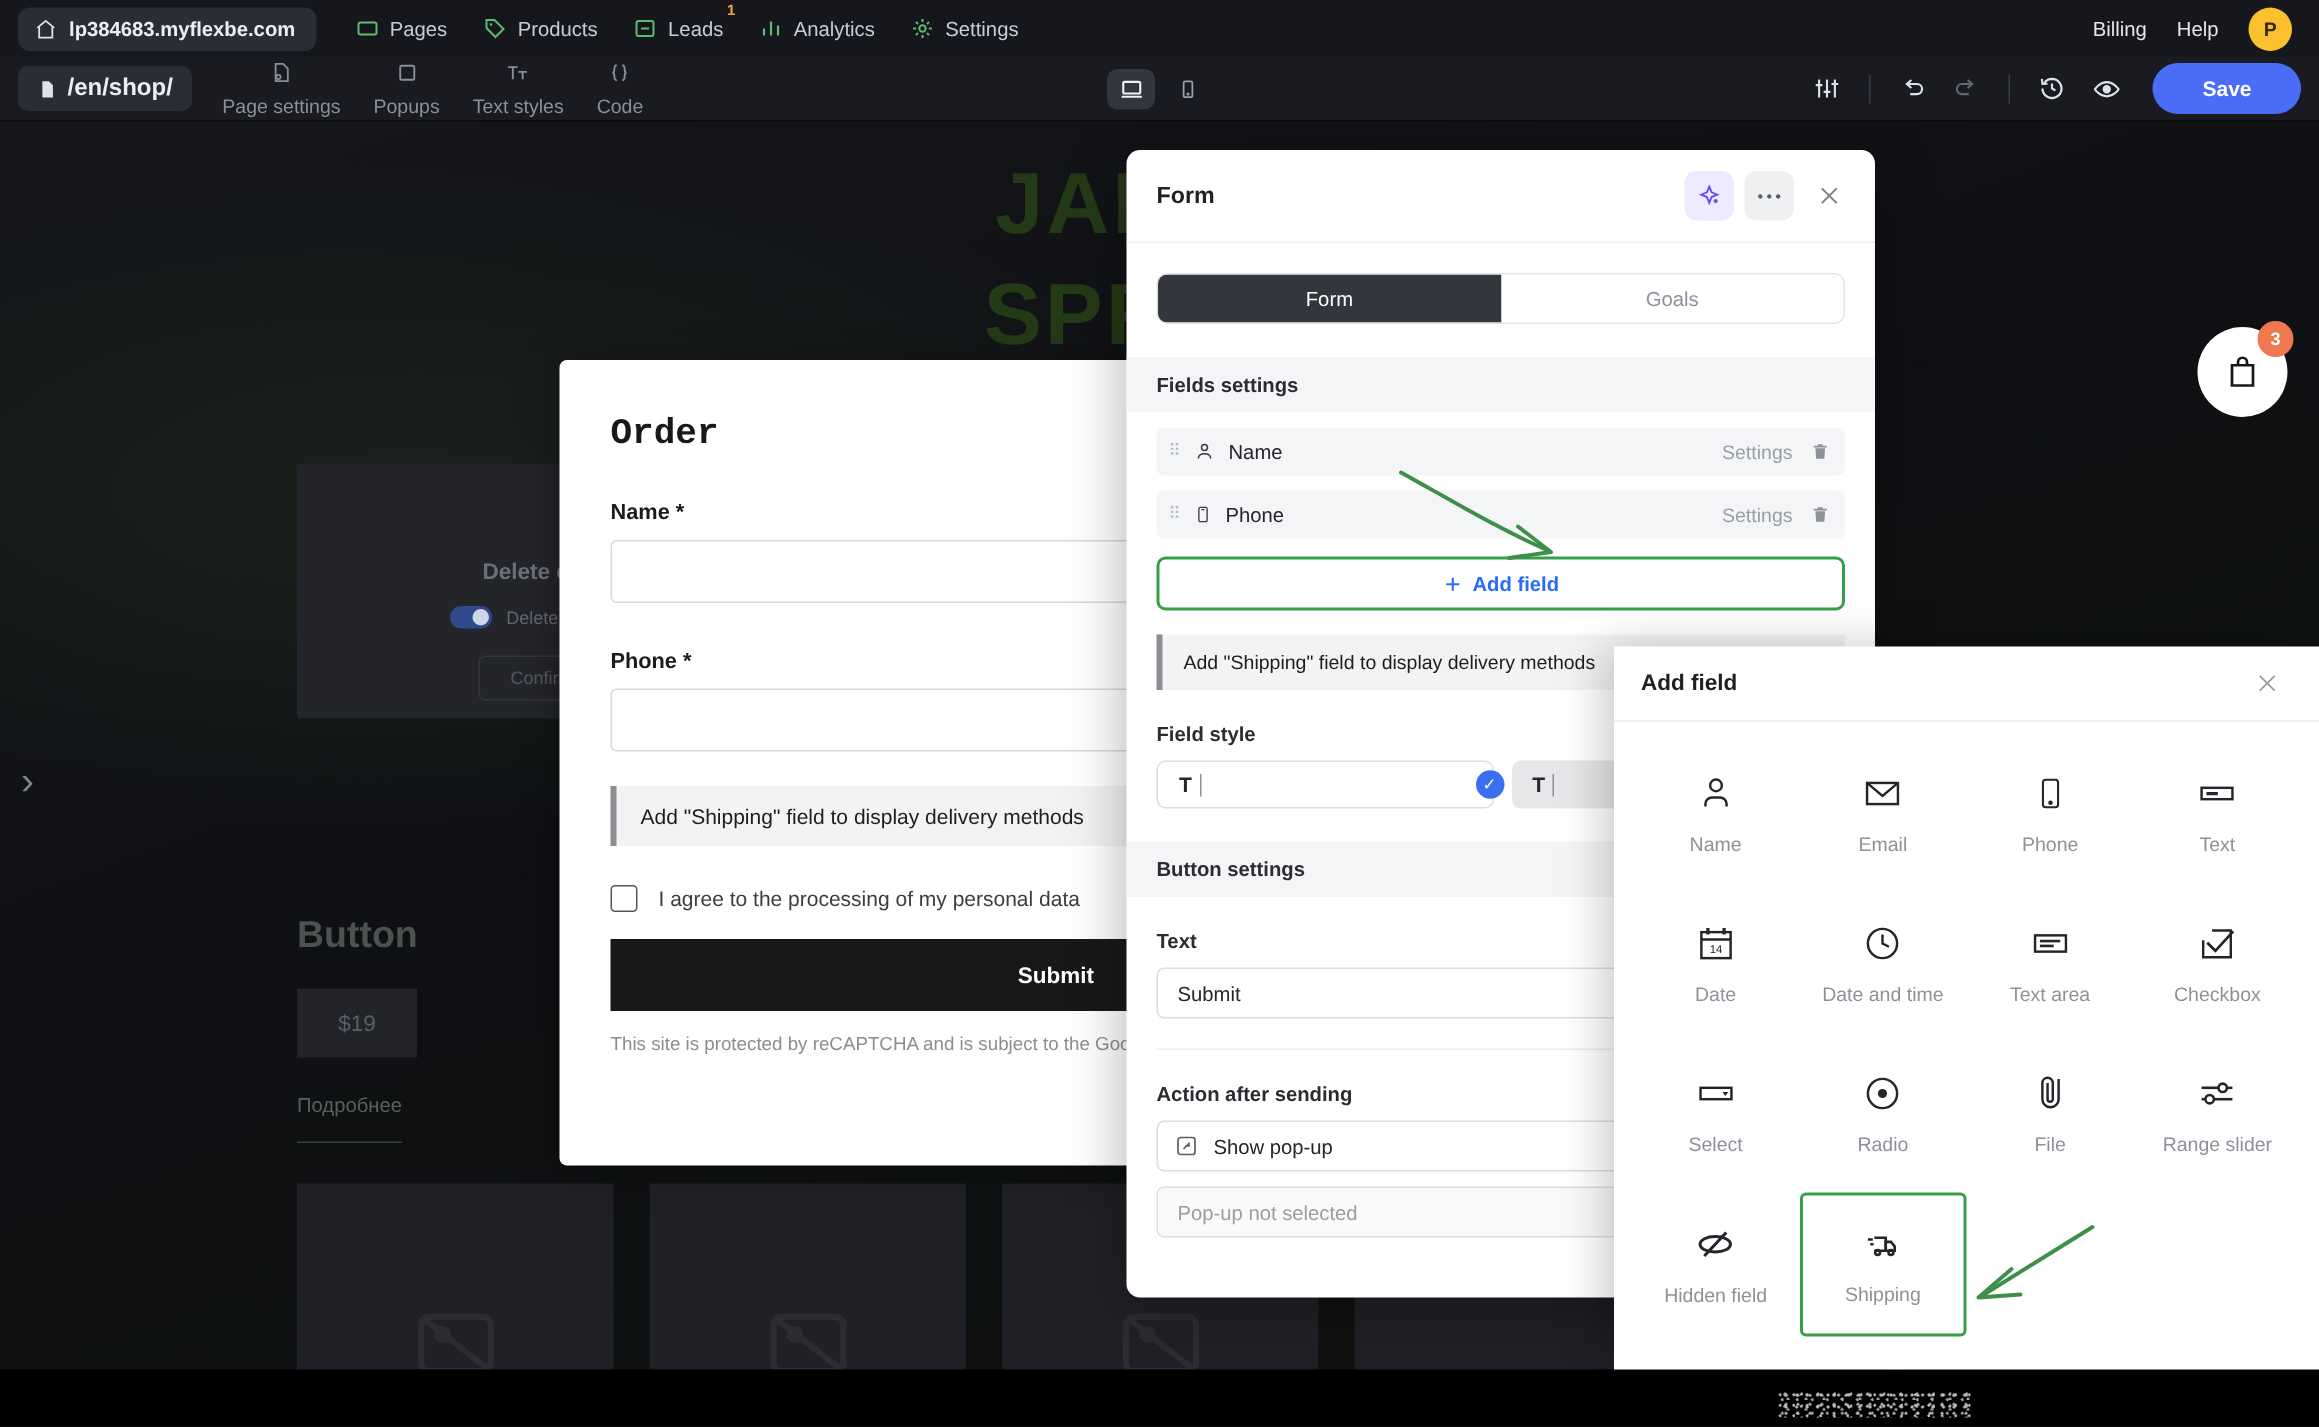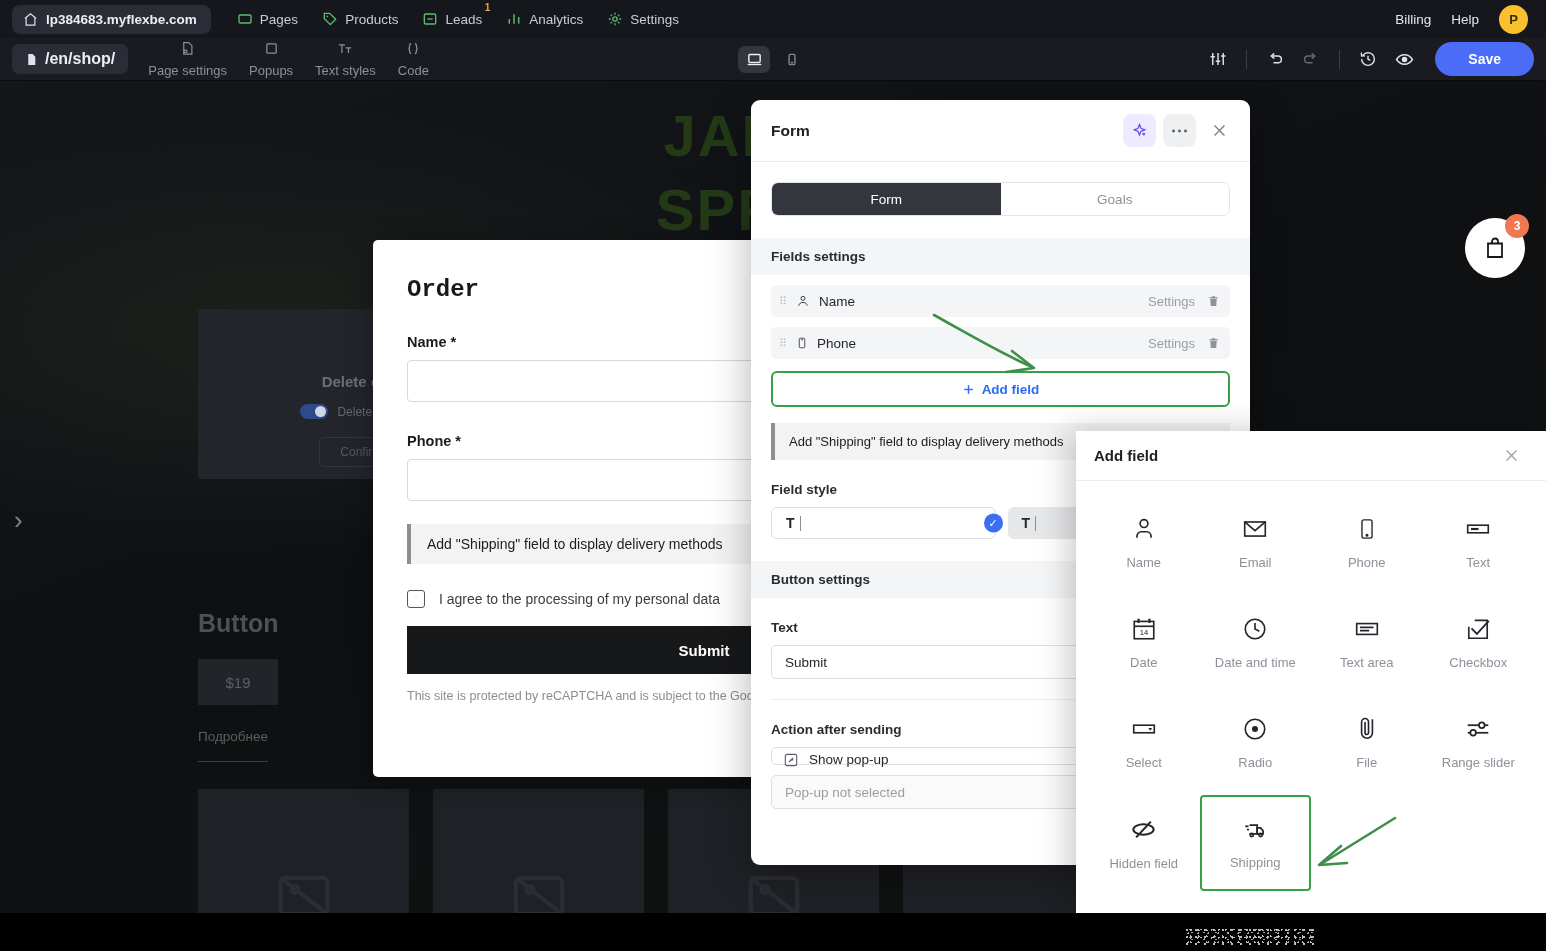"Show pop-up" .select-input { align-items: none -> center; height: 18px -> 34px }
